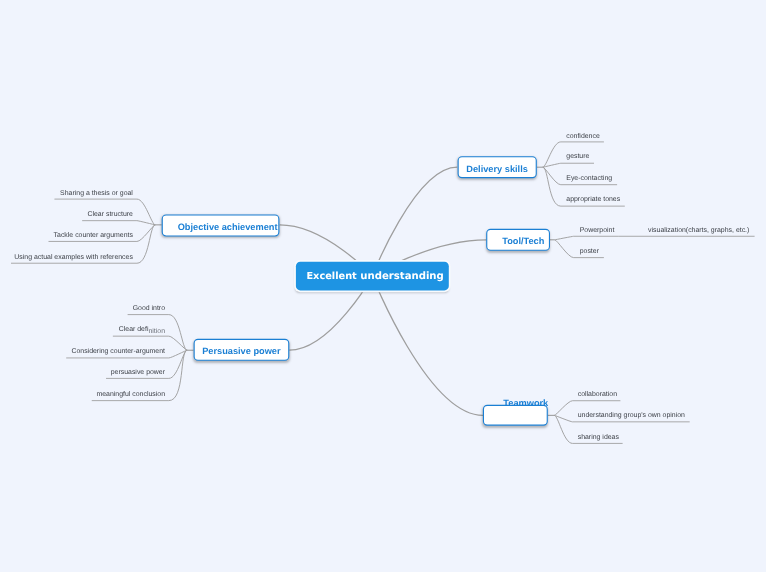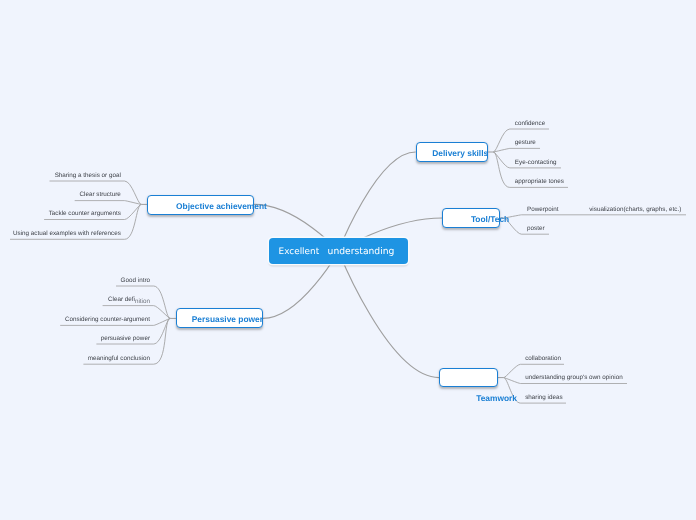"Delivery skills" .branch-label { text-align: right -> center }
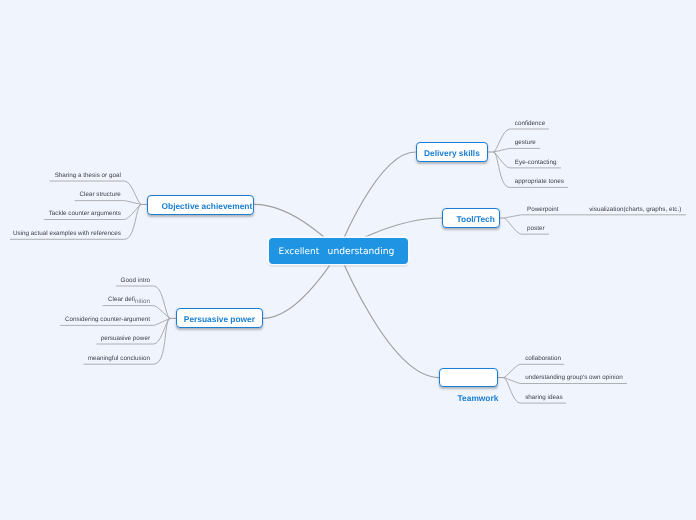"Excellent" .root-label { font-weight: normal -> bold }
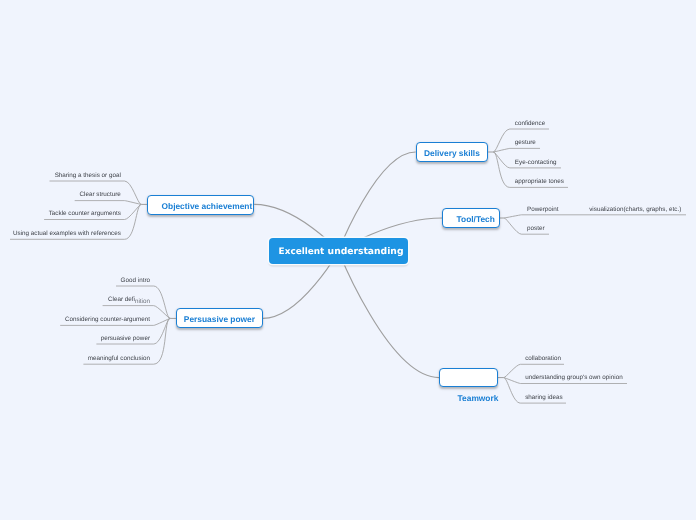"Teamwork" div.branch-label { top: 394px -> 362px }
